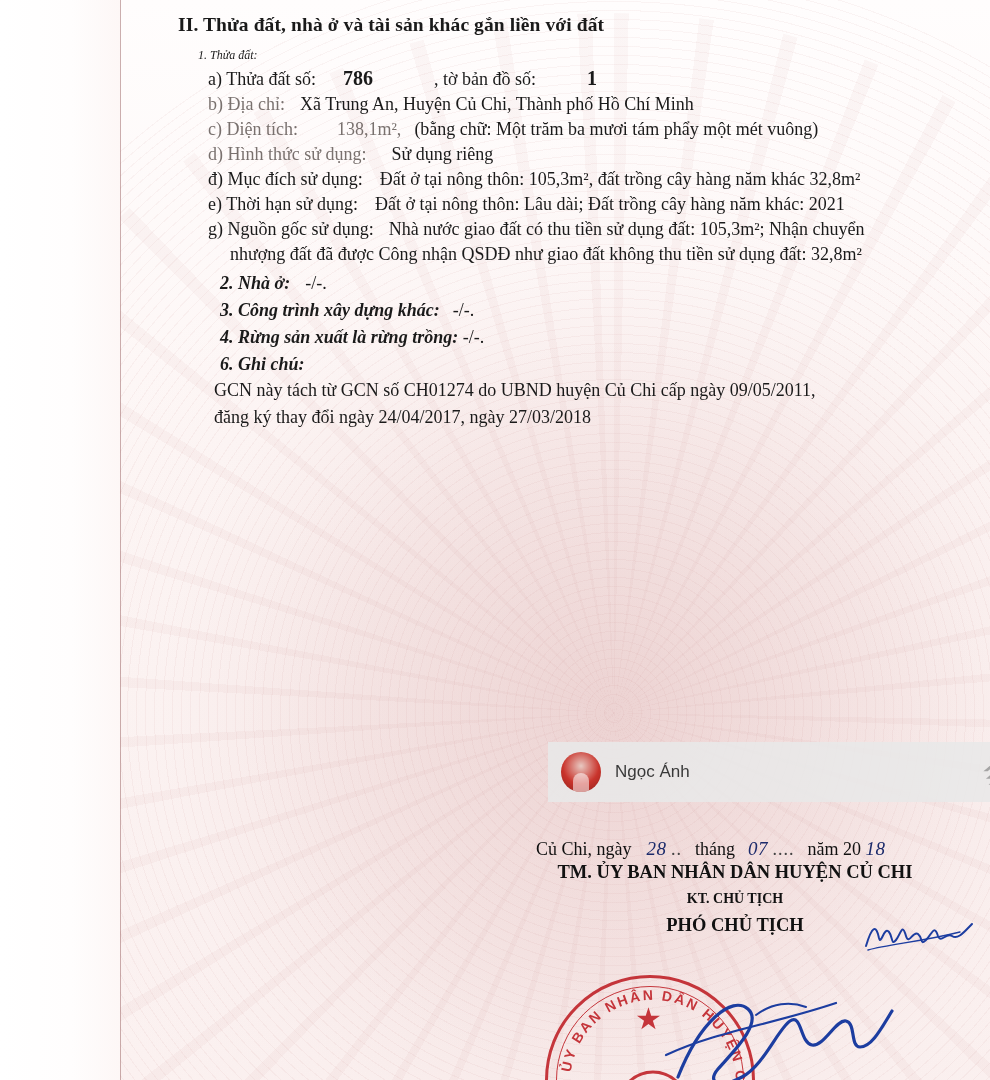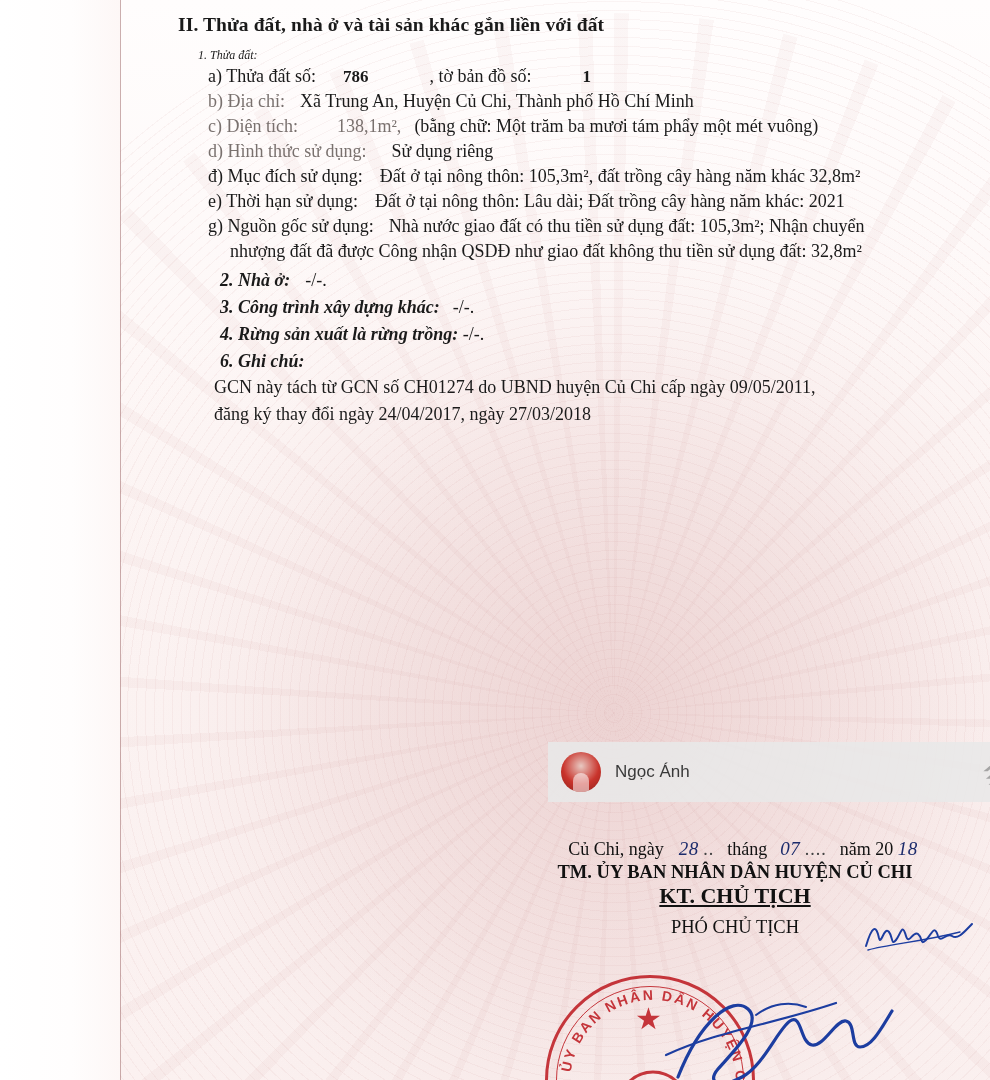"786" .bold-val { font-size: 17px -> 20px }
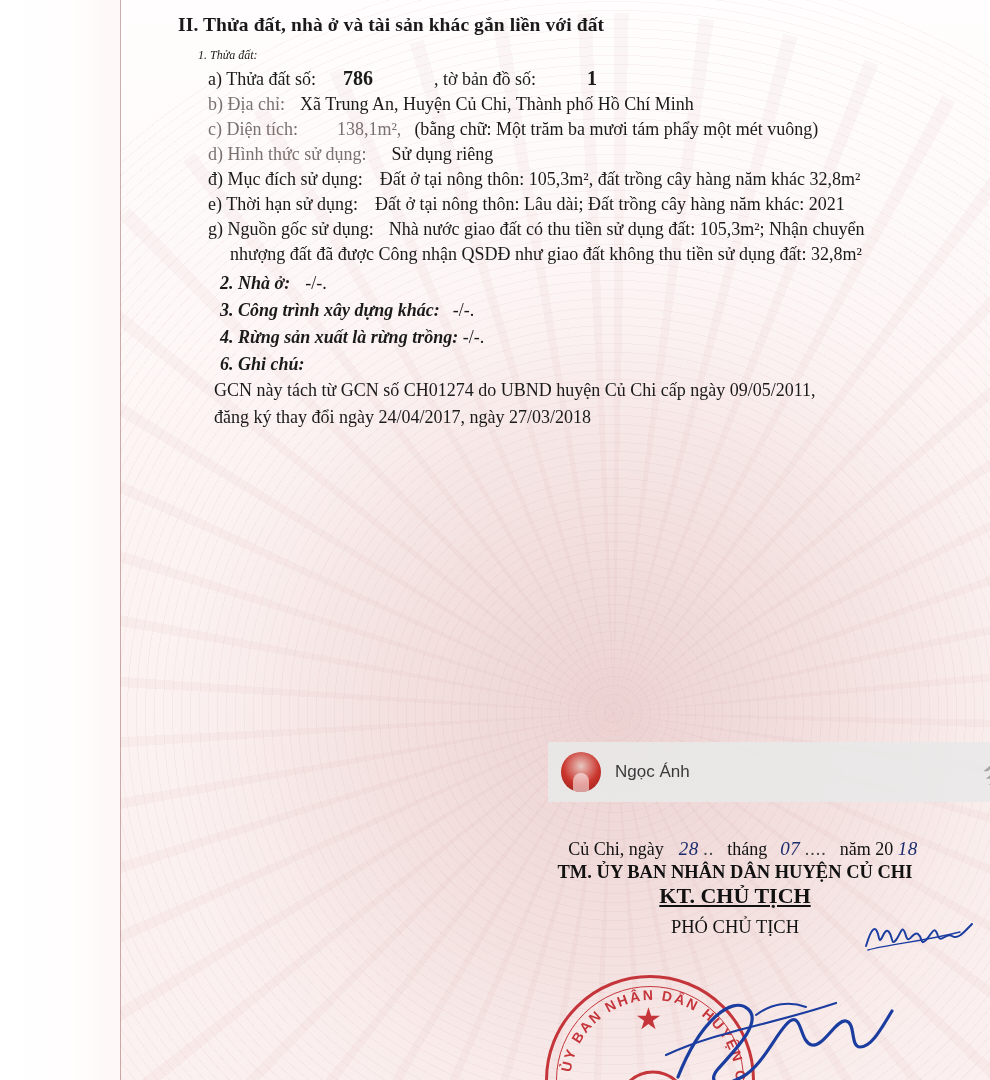"Củ Chi, ngày 28 .." .sign-date { text-align: center -> left }
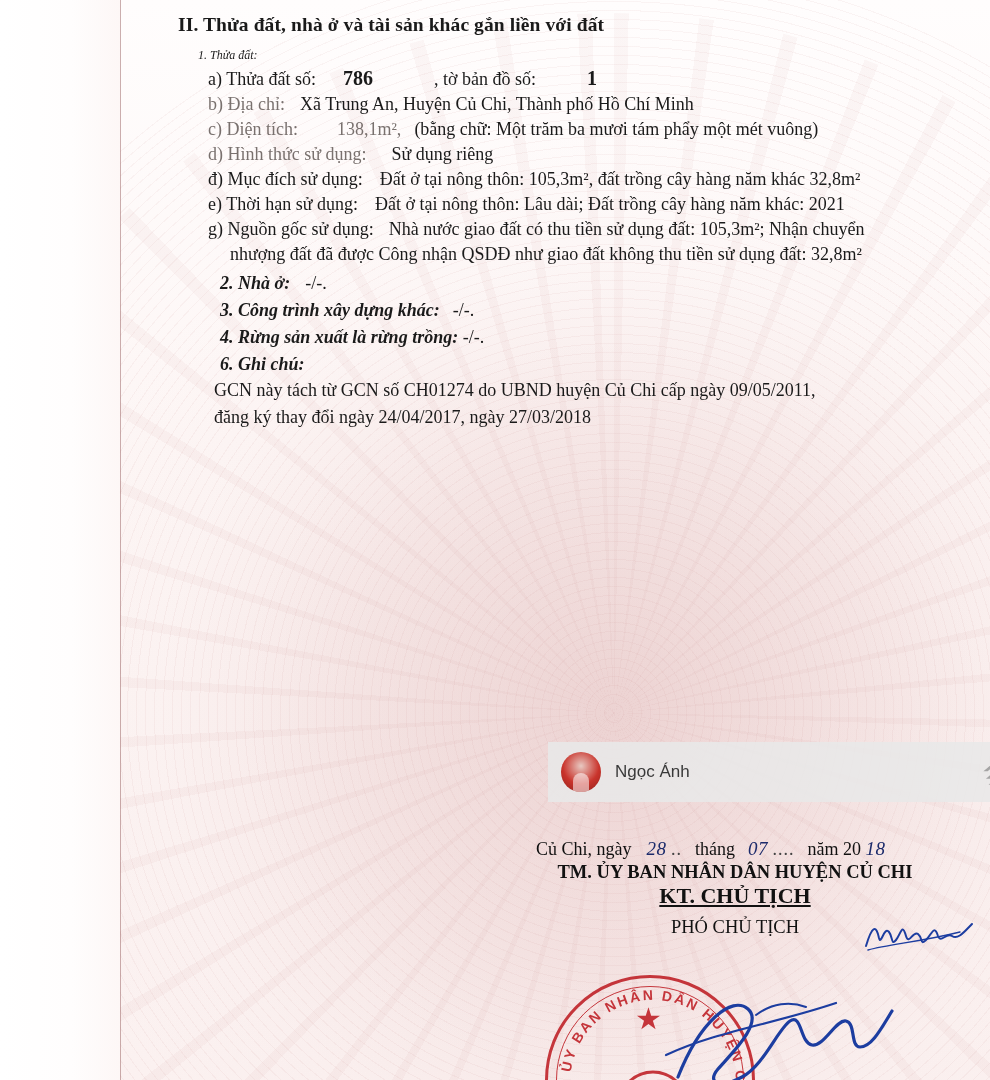"KT. CHỦ TỊCH" .sign-role1 { font-size: 22px -> 14px; margin-top: none -> 8px; text-decoration: underline -> none }
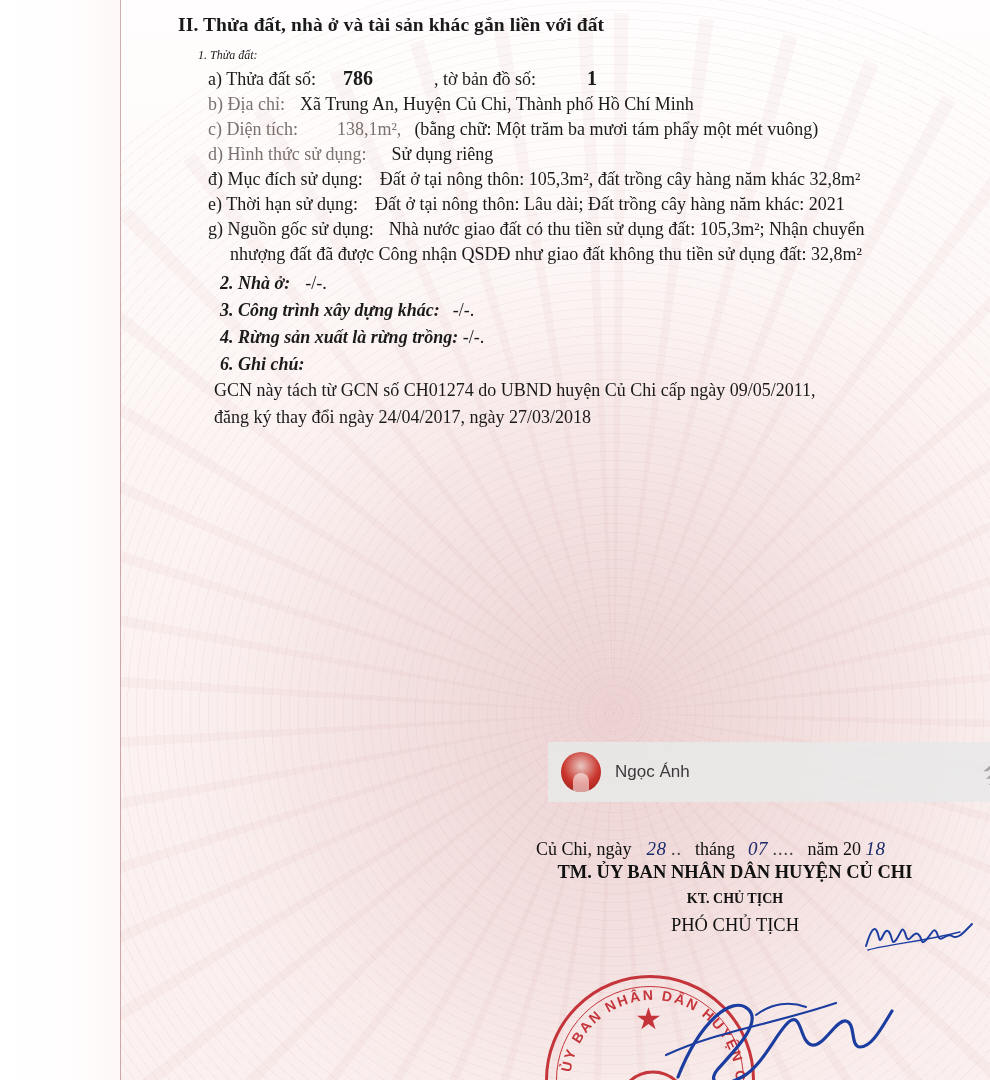"PHÓ CHỦ TỊCH" .sign-role2 { font-weight: normal -> bold }
